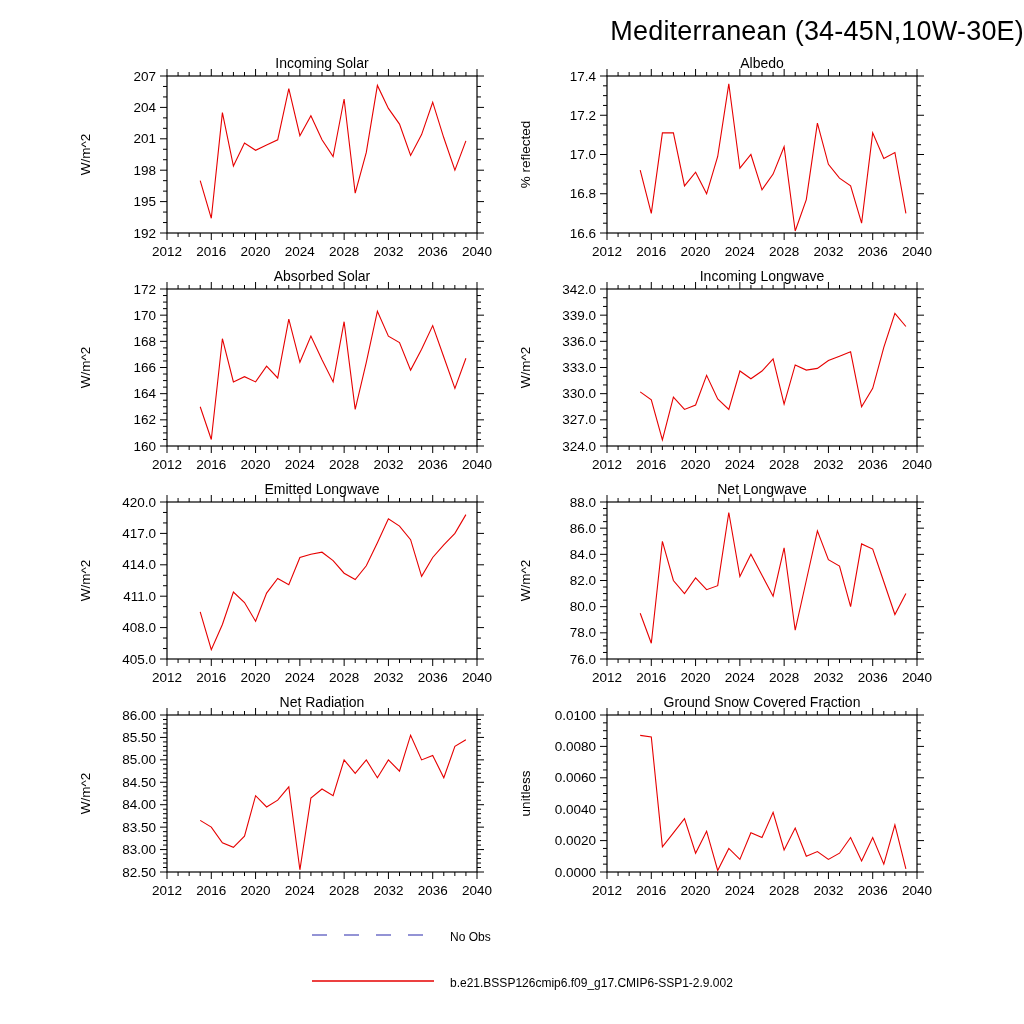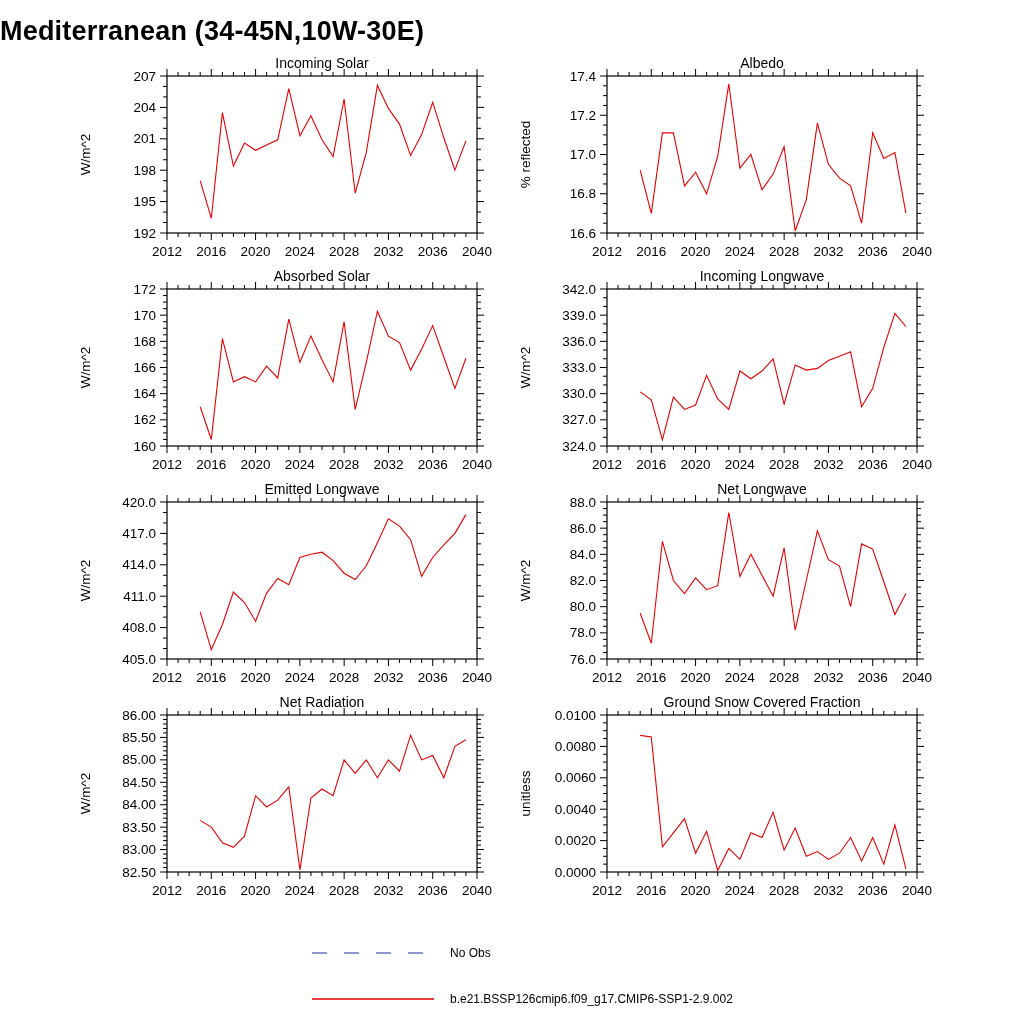"Mediterranean (34-45N,10W-30E)" .main-title { font-weight: bold -> normal; text-align: left -> right }
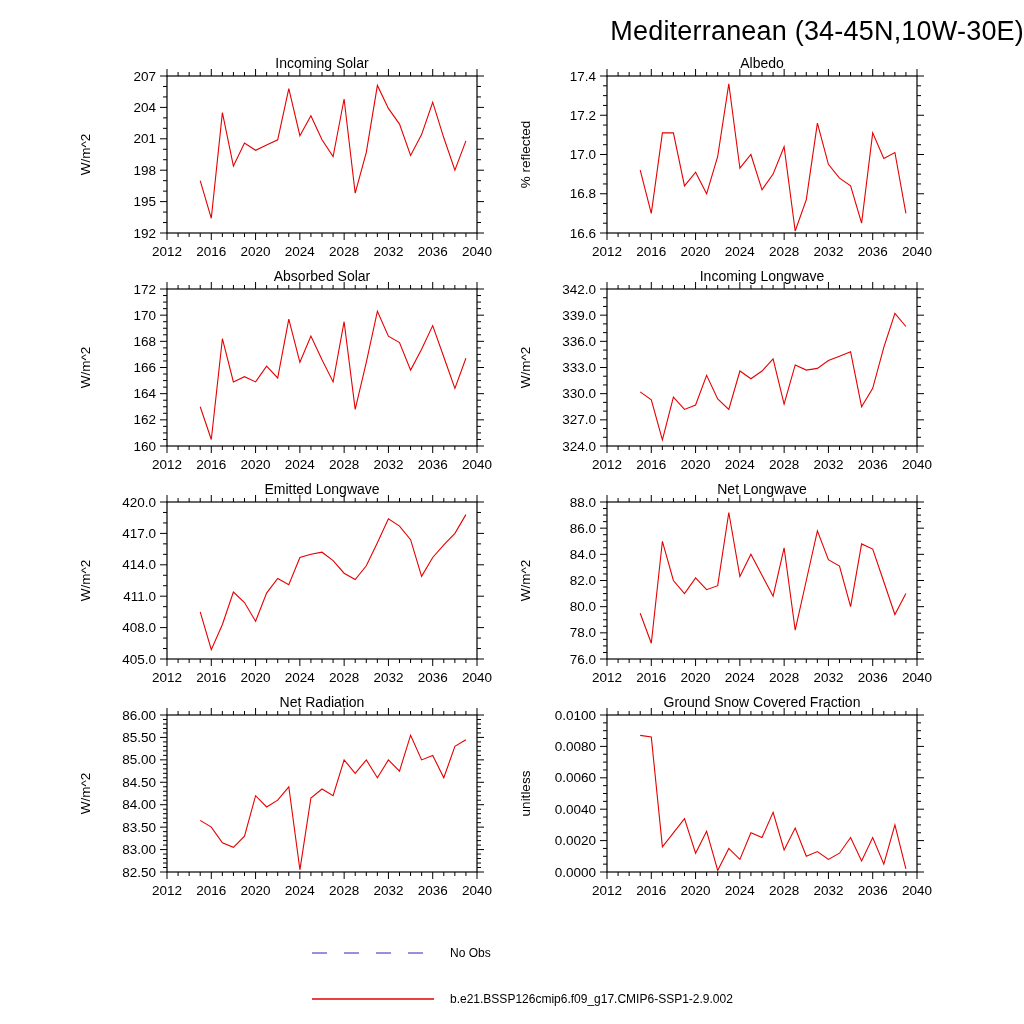"No Obs" .legend-row { align-items: center -> none }
